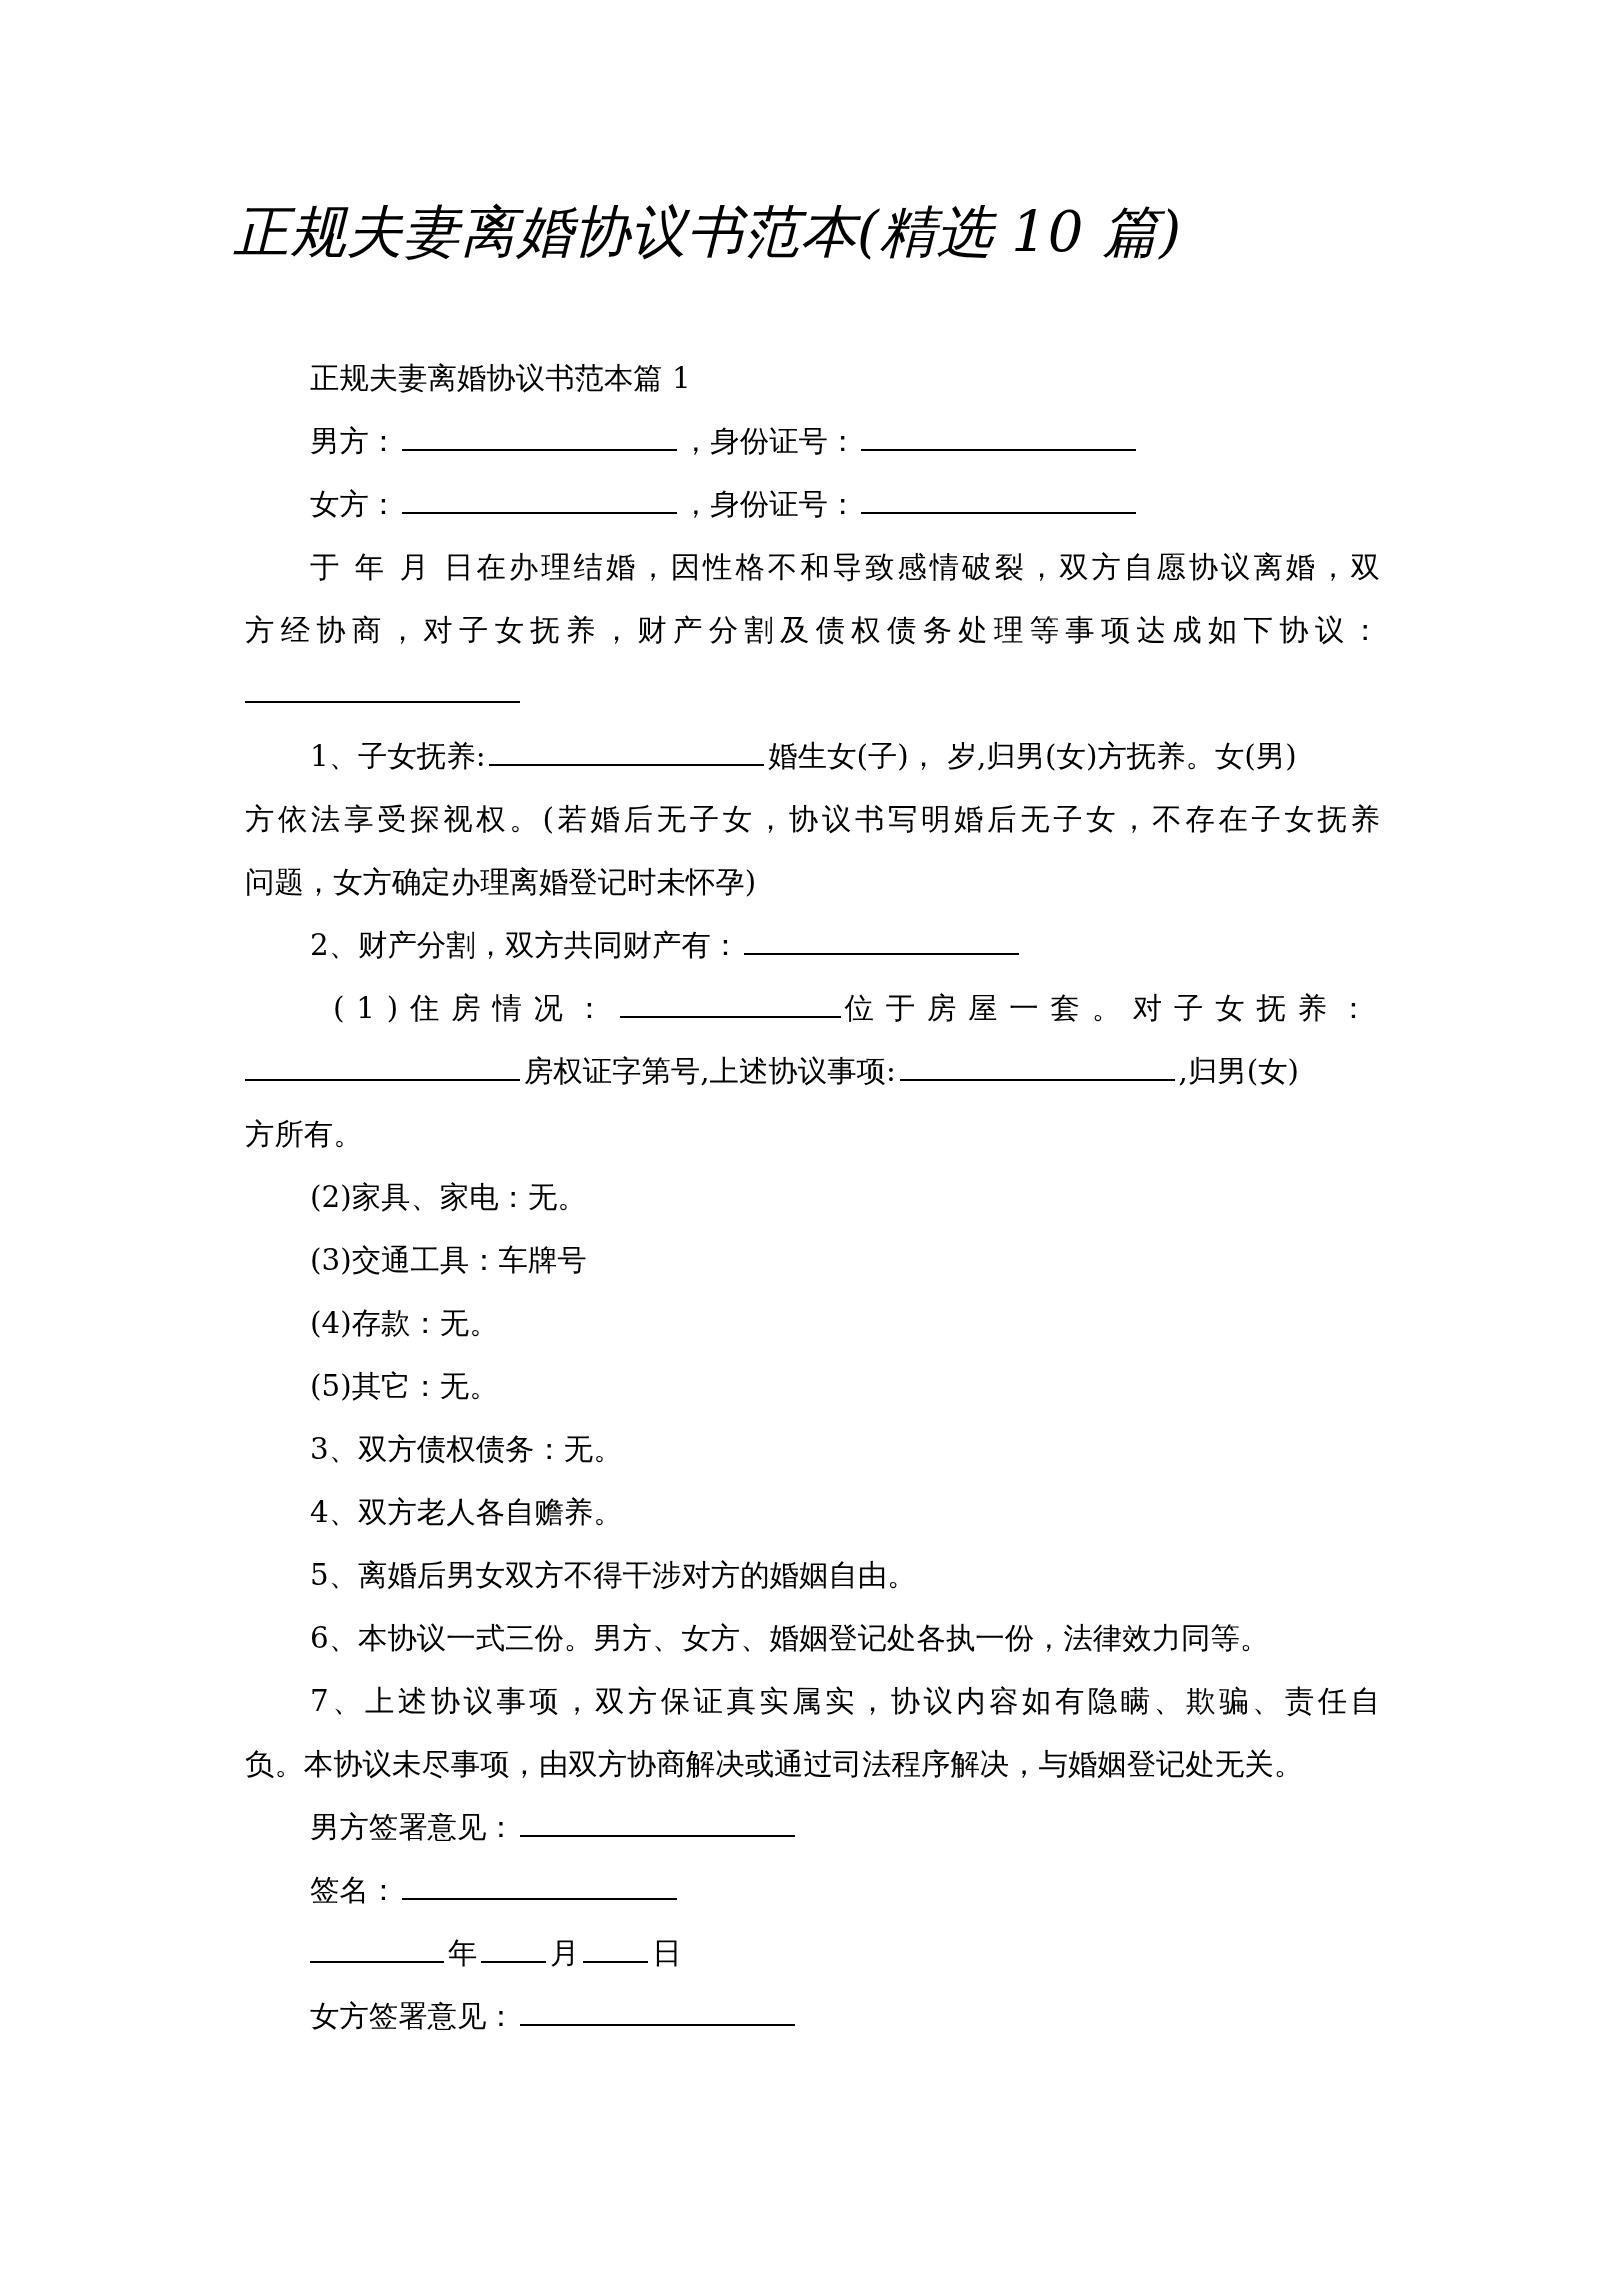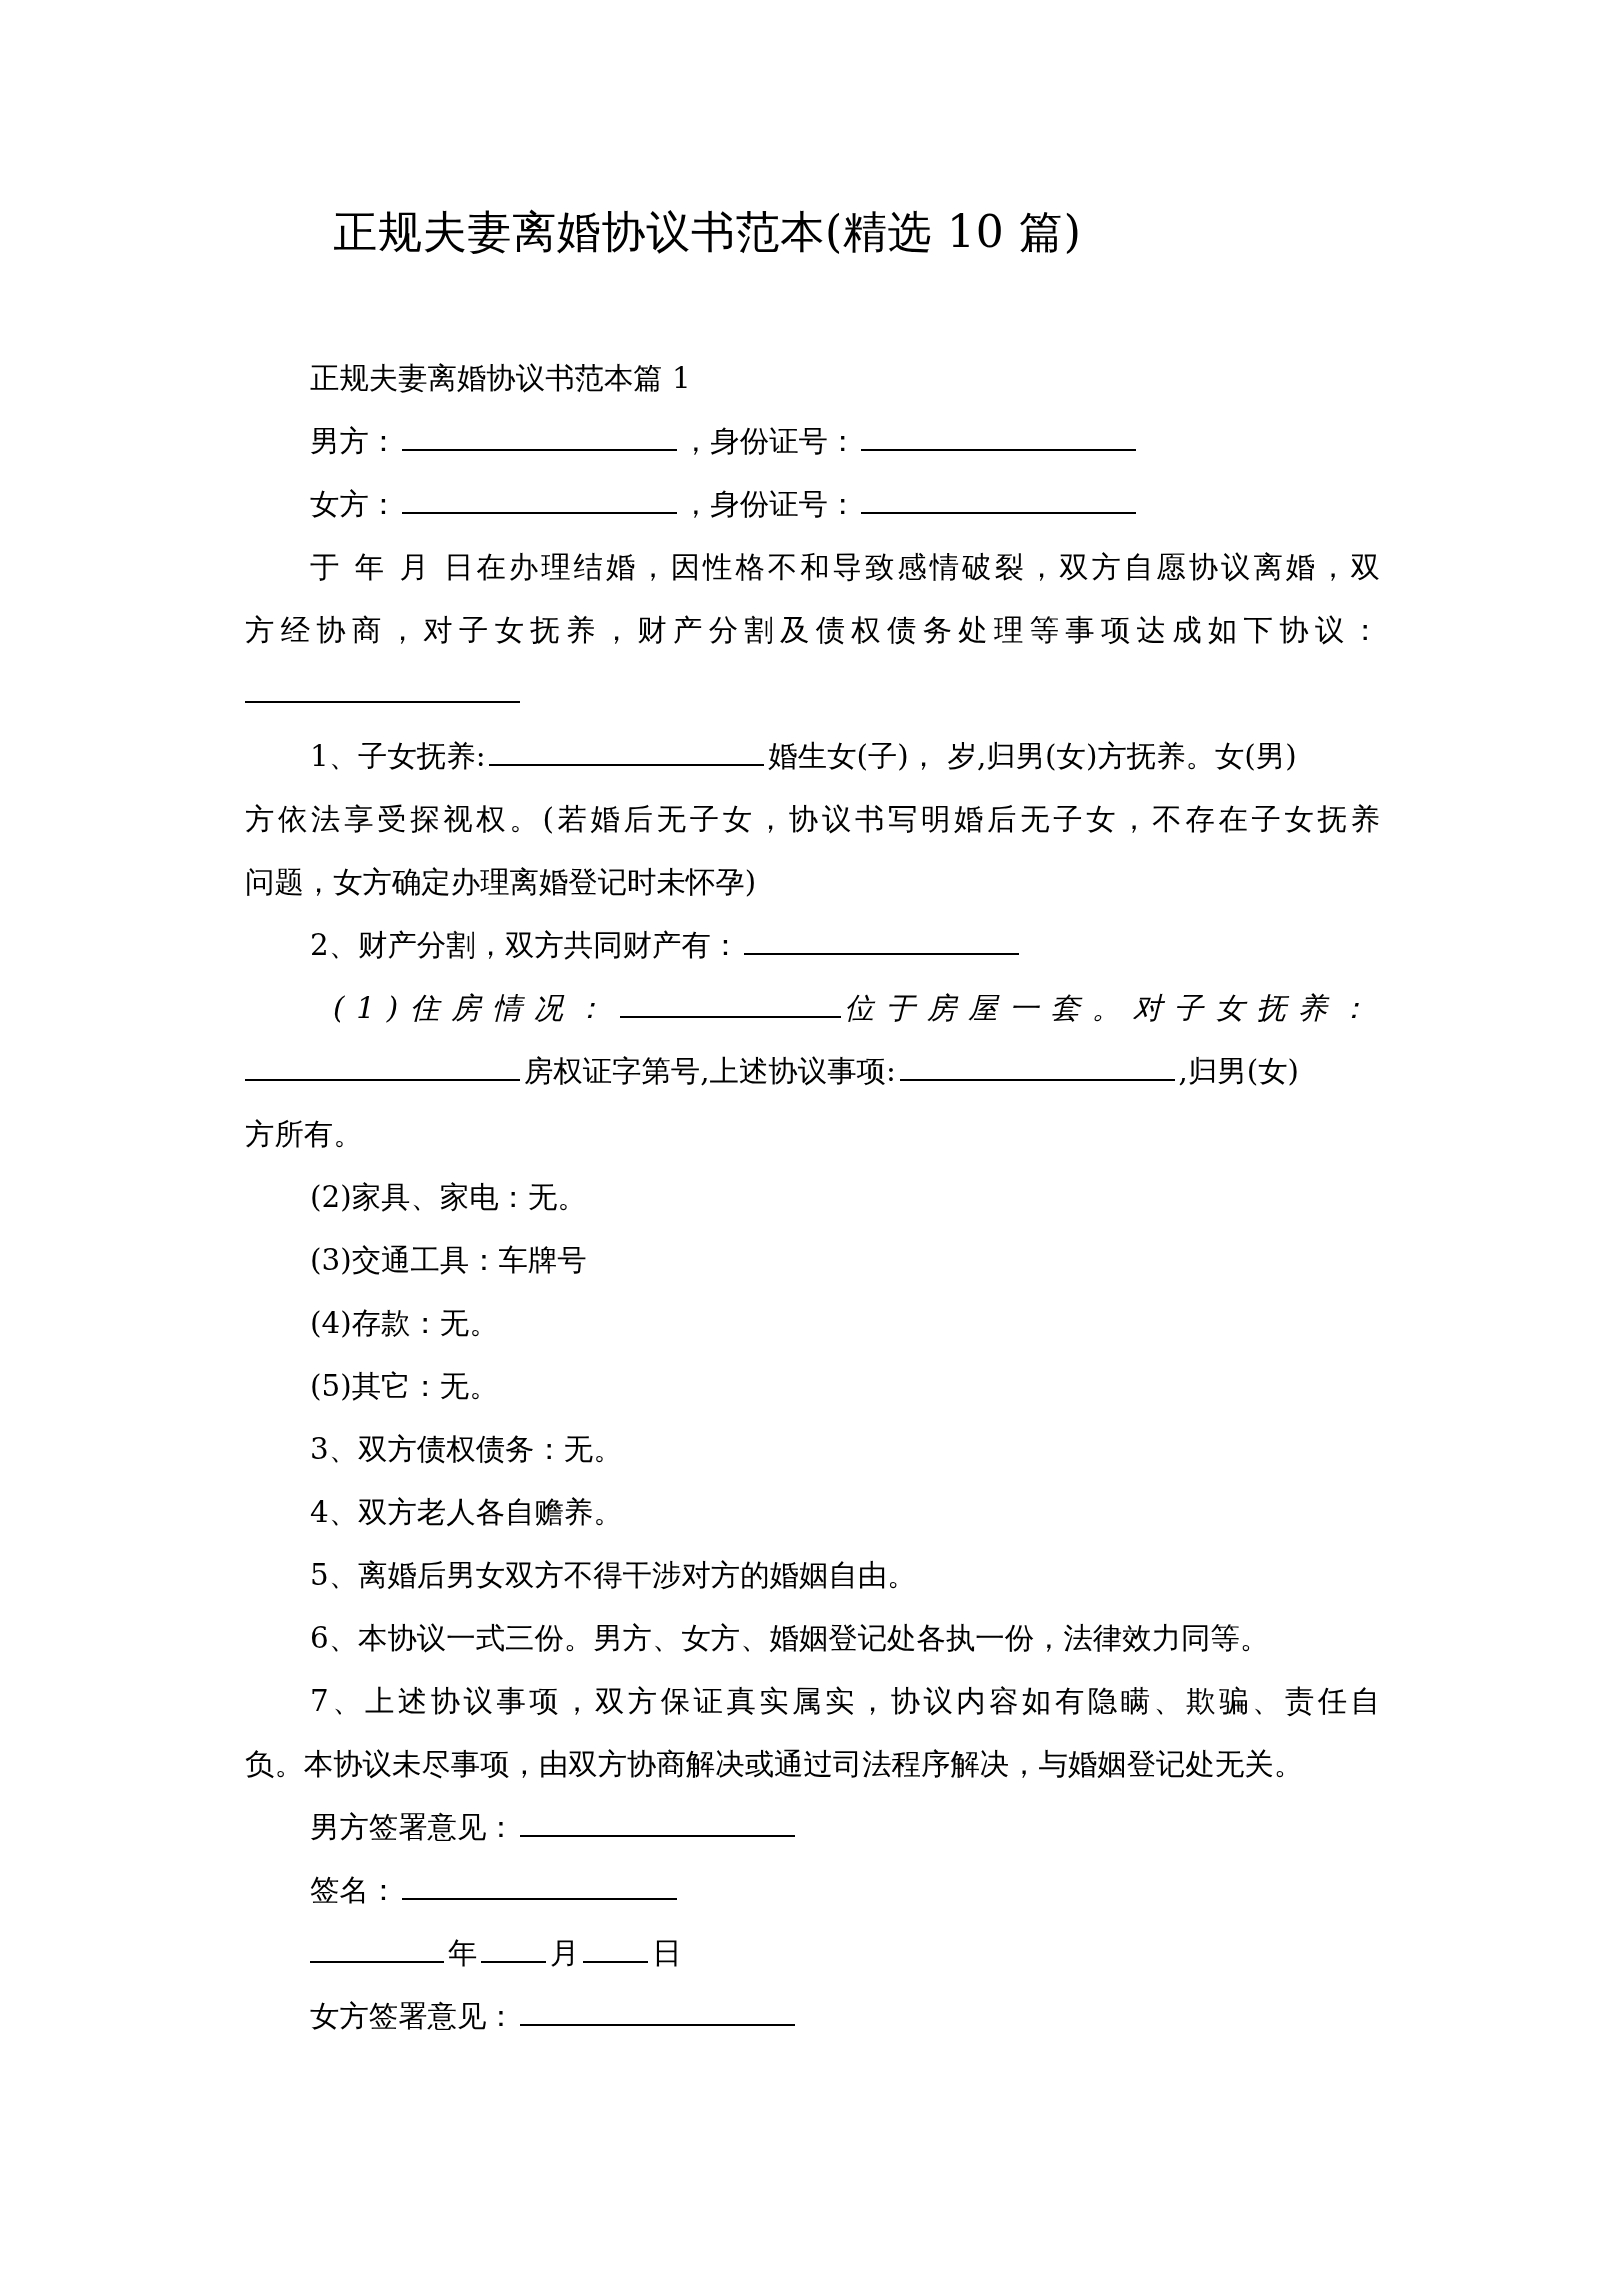"正规夫妻离婚协议书范本(精选 10 篇)" .title { font-size: 44px -> 56px; font-style: none -> italic }
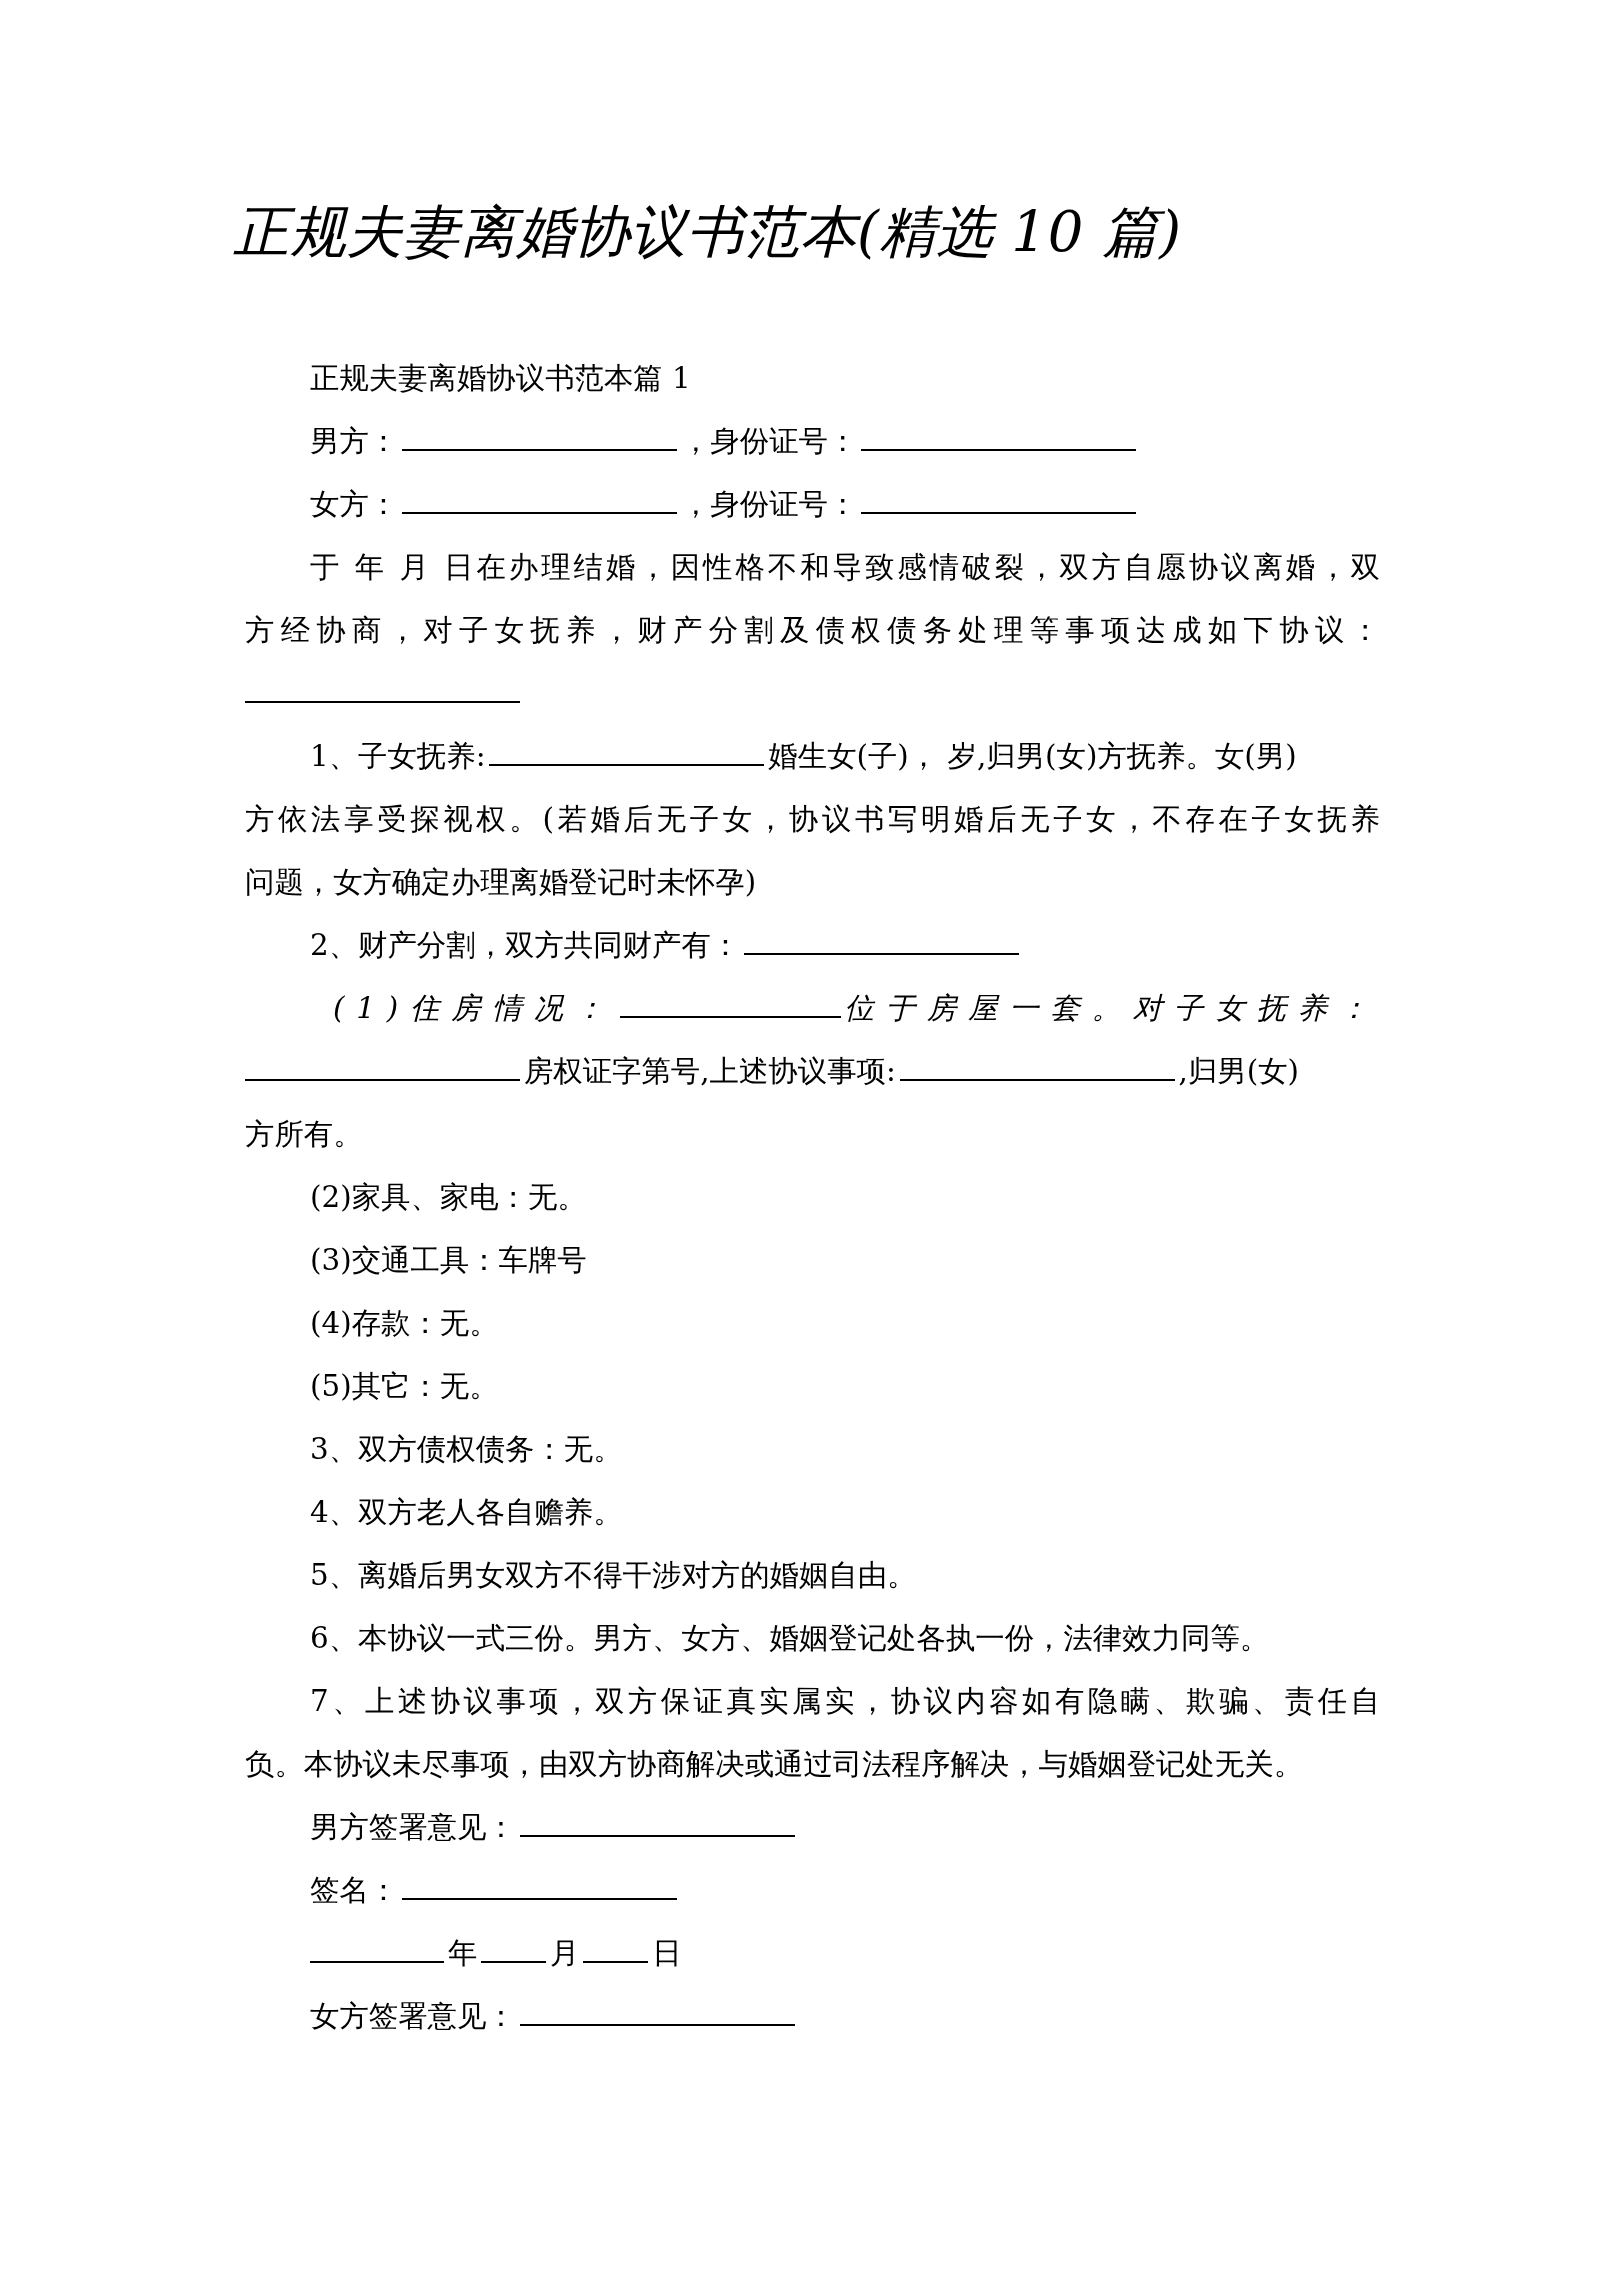"(1)住房情况：" .ind2 { font-style: italic -> none }
